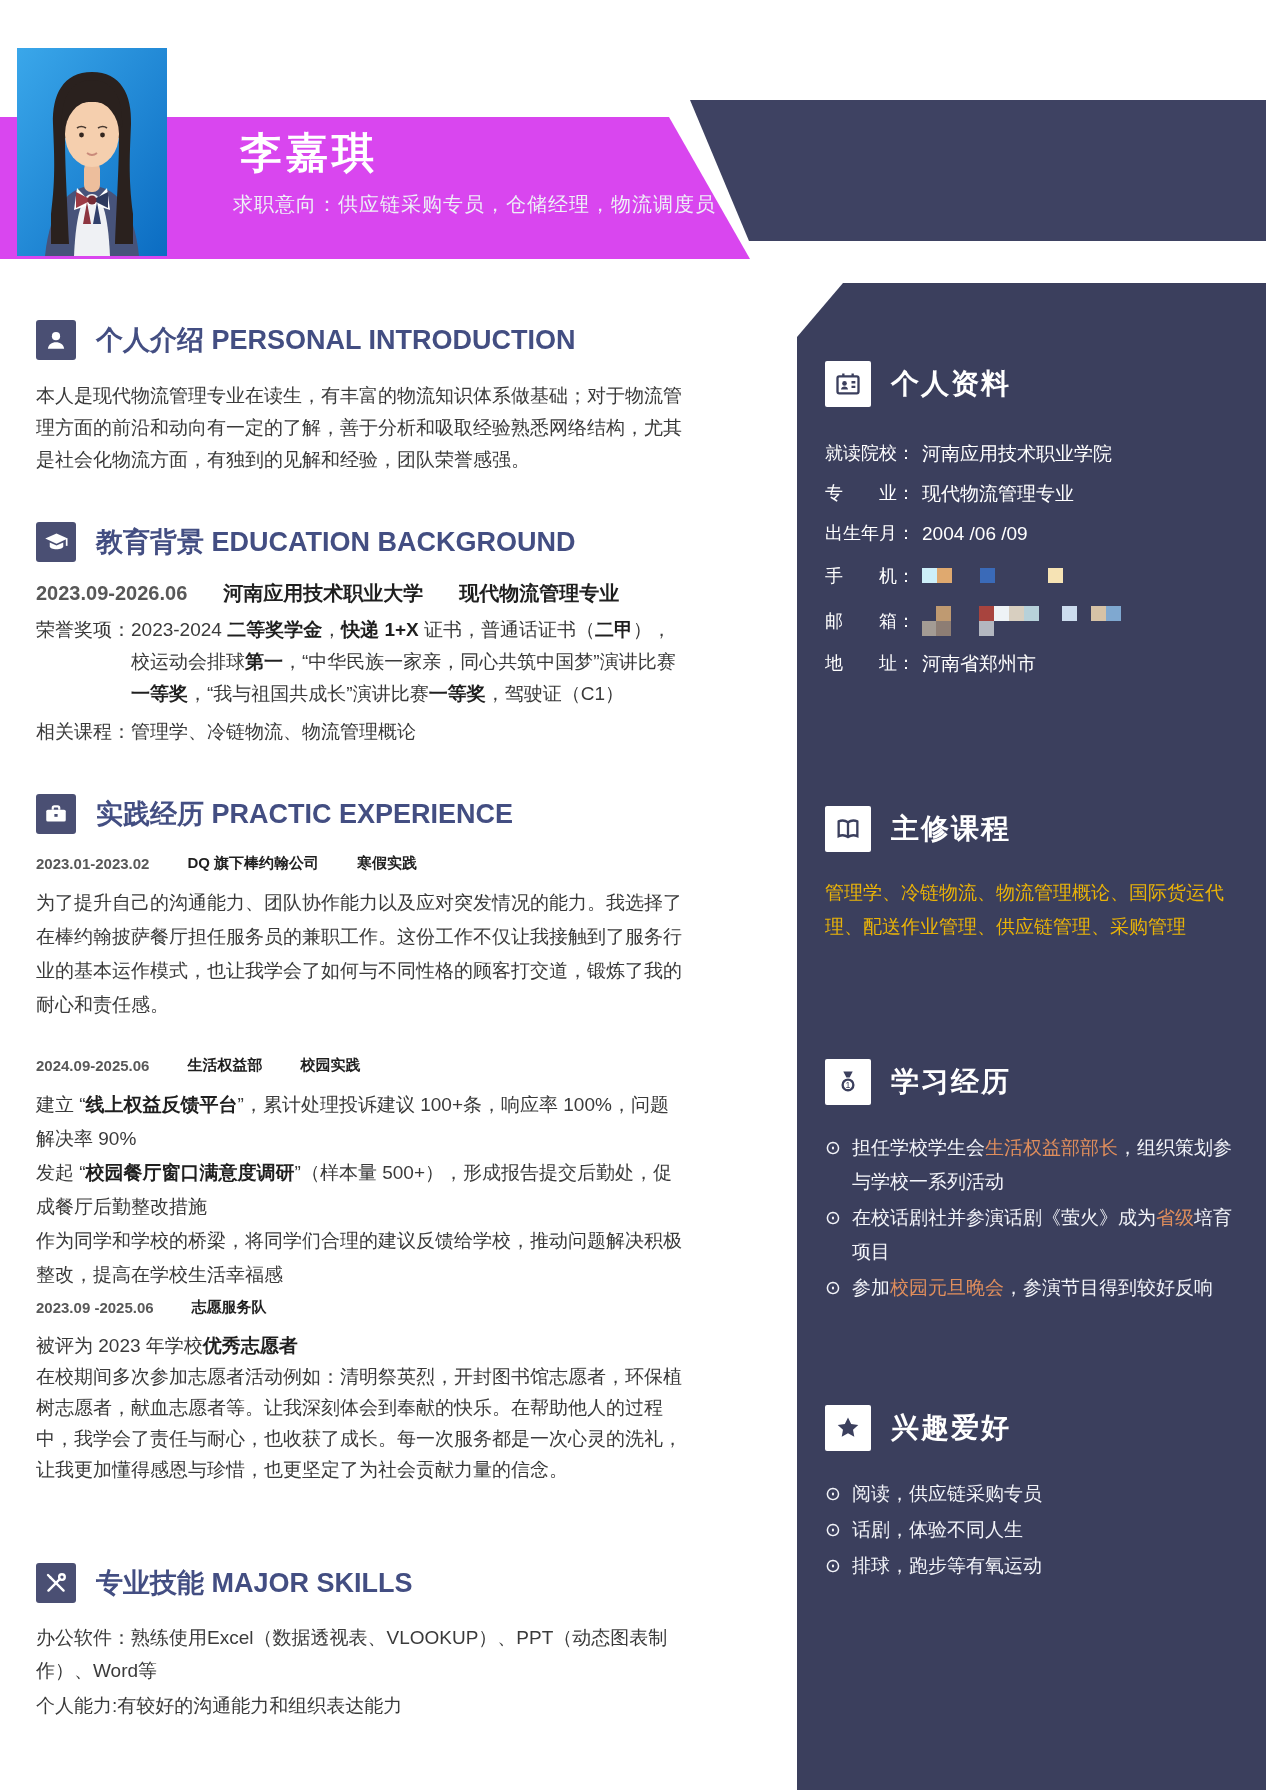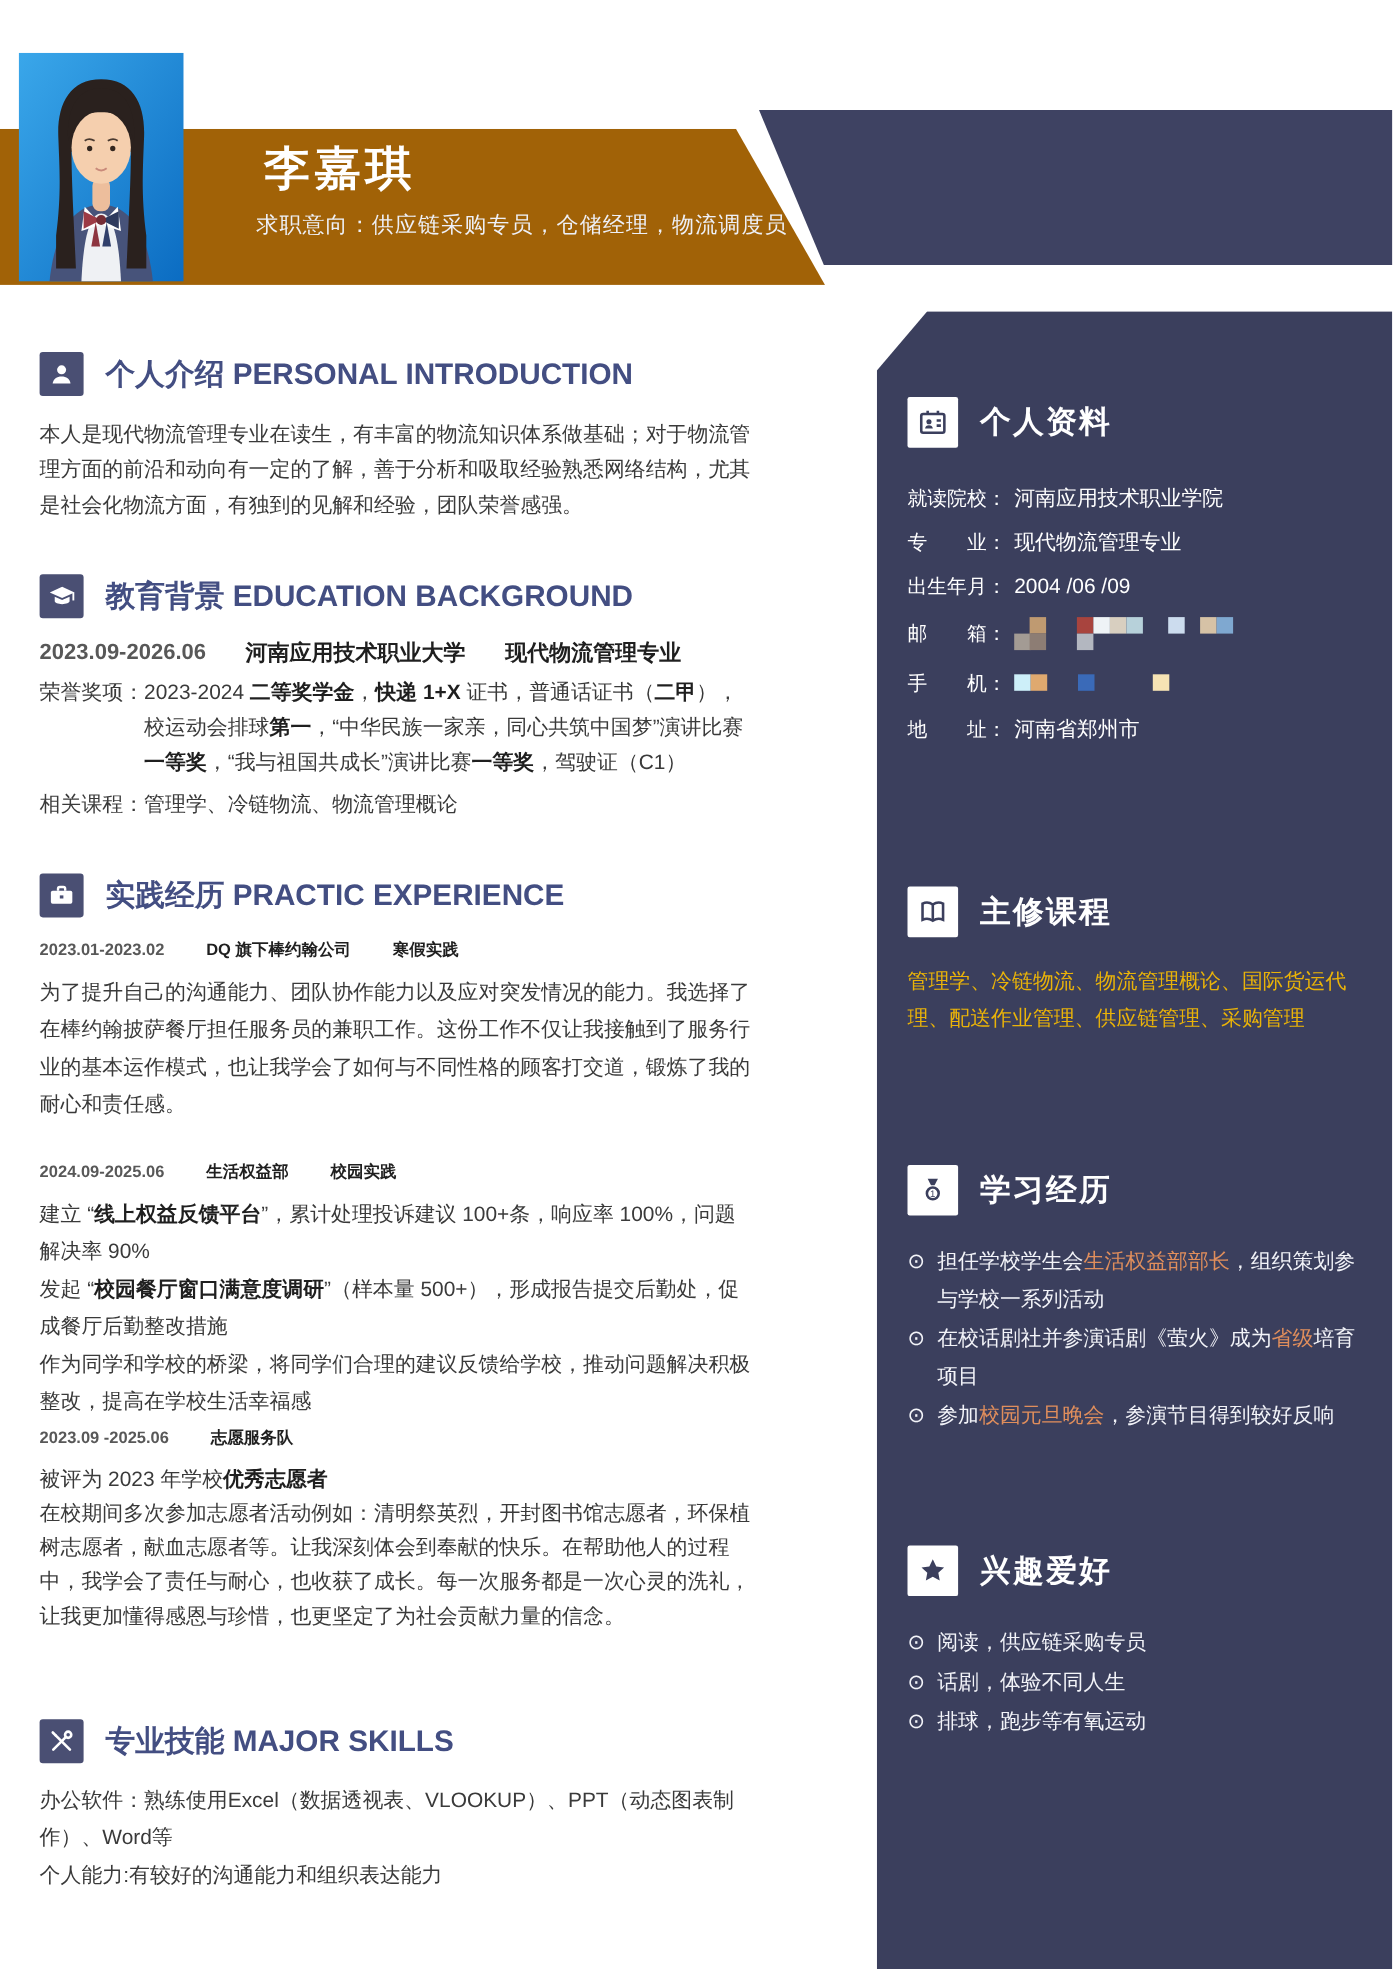"李嘉琪" .banner-left { background: #a16207 -> #d946ef }
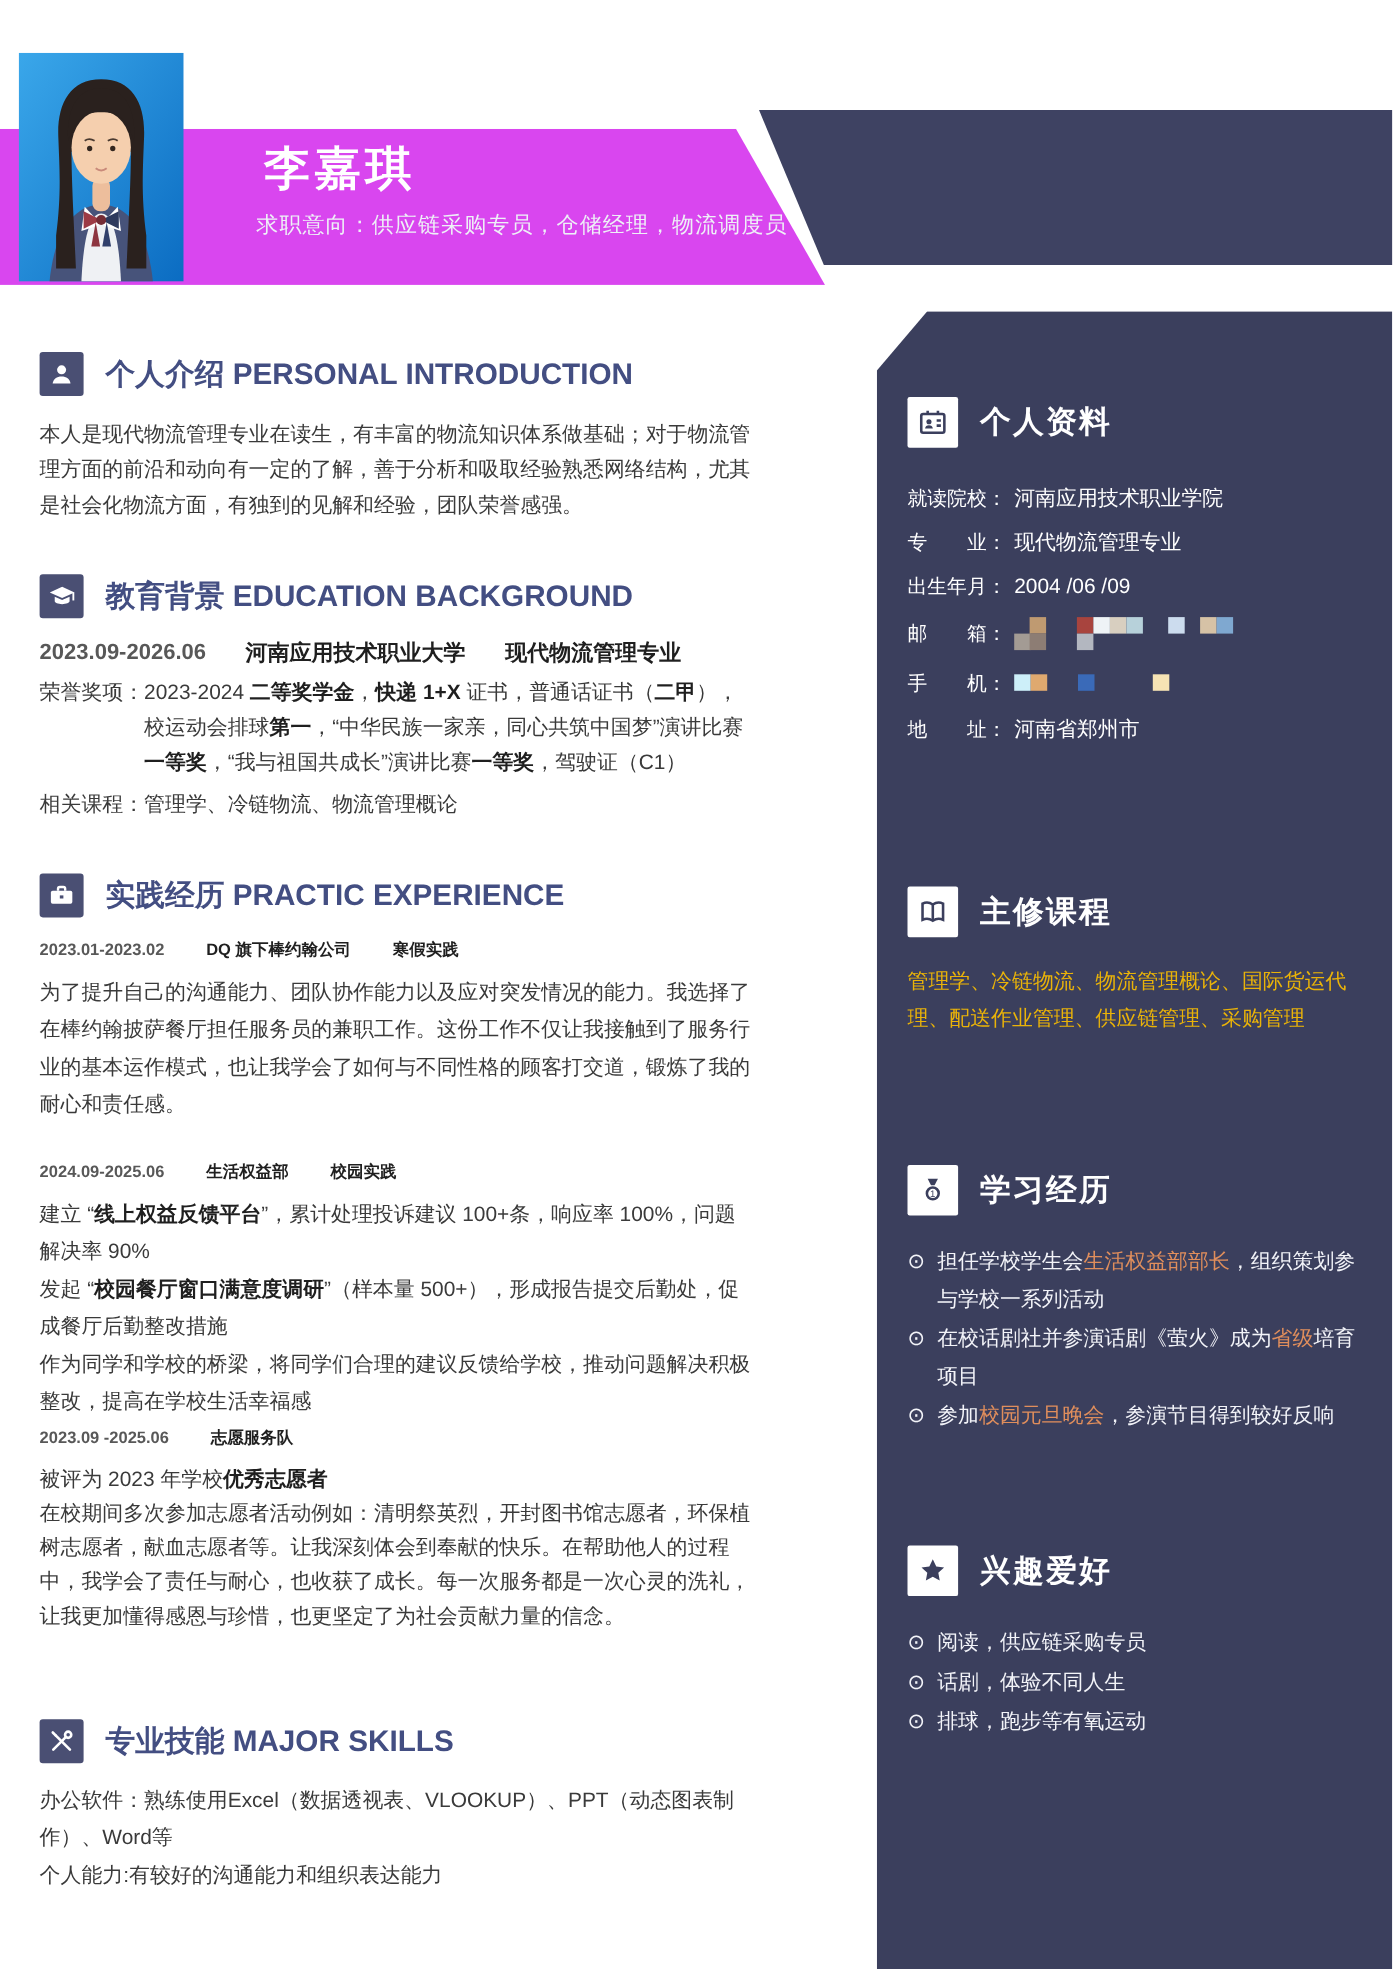"邮 箱：" div.frow { order: before "手 机：" -> after "手 机：" }
